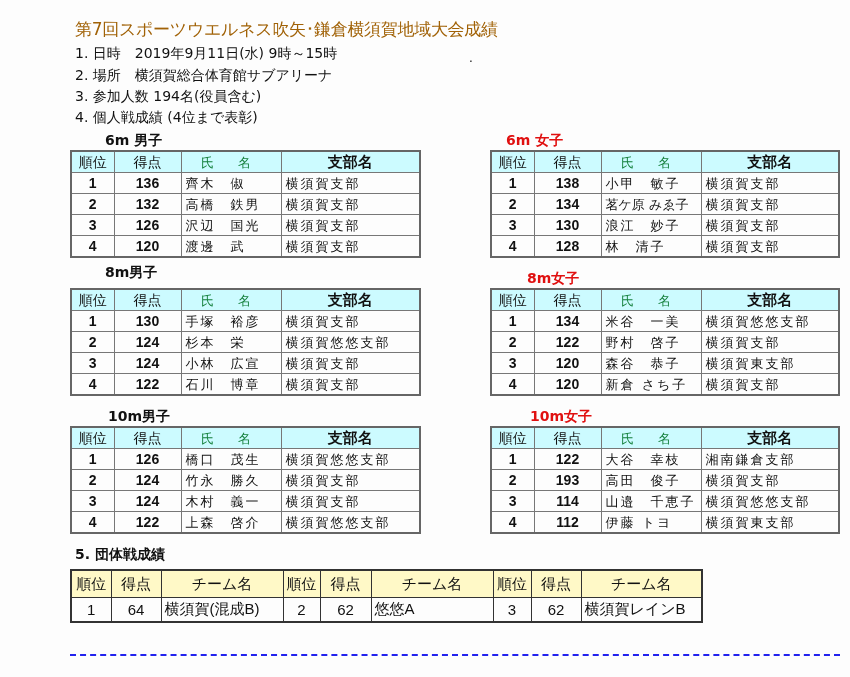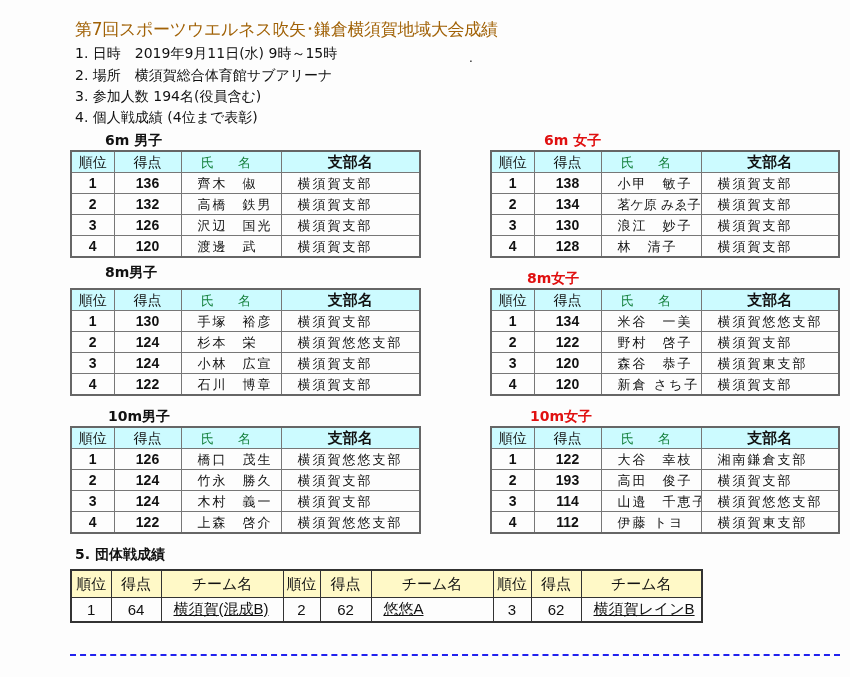"6m 女子" div.abs { left: 544px -> 506px }
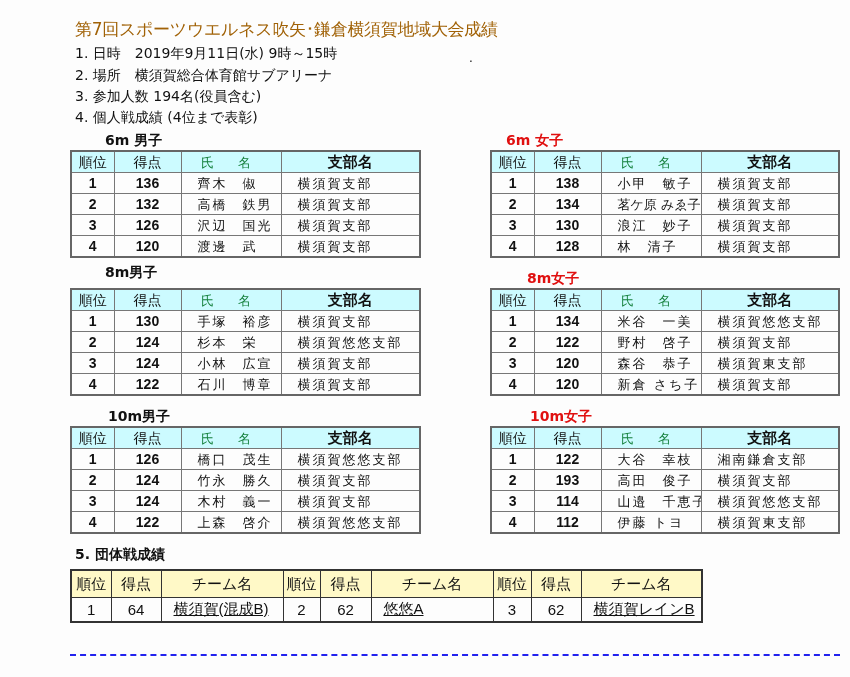"齊木 俶" table.res td.name, table.res td.branch { padding-left: 16px -> 4px }
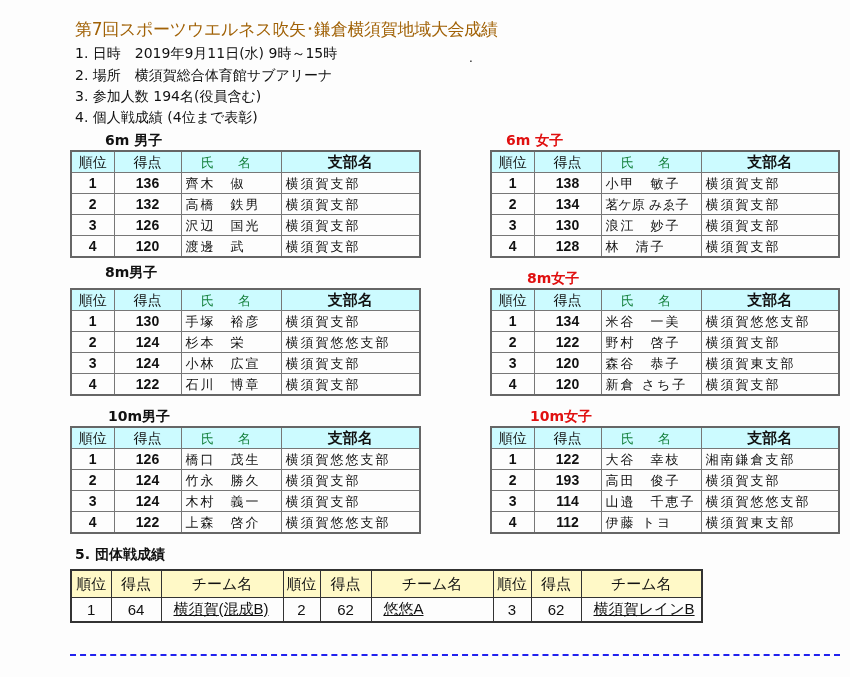"横須賀(混成B)" table.team td.l { padding-left: 12px -> 3px; text-decoration: underline -> none }
